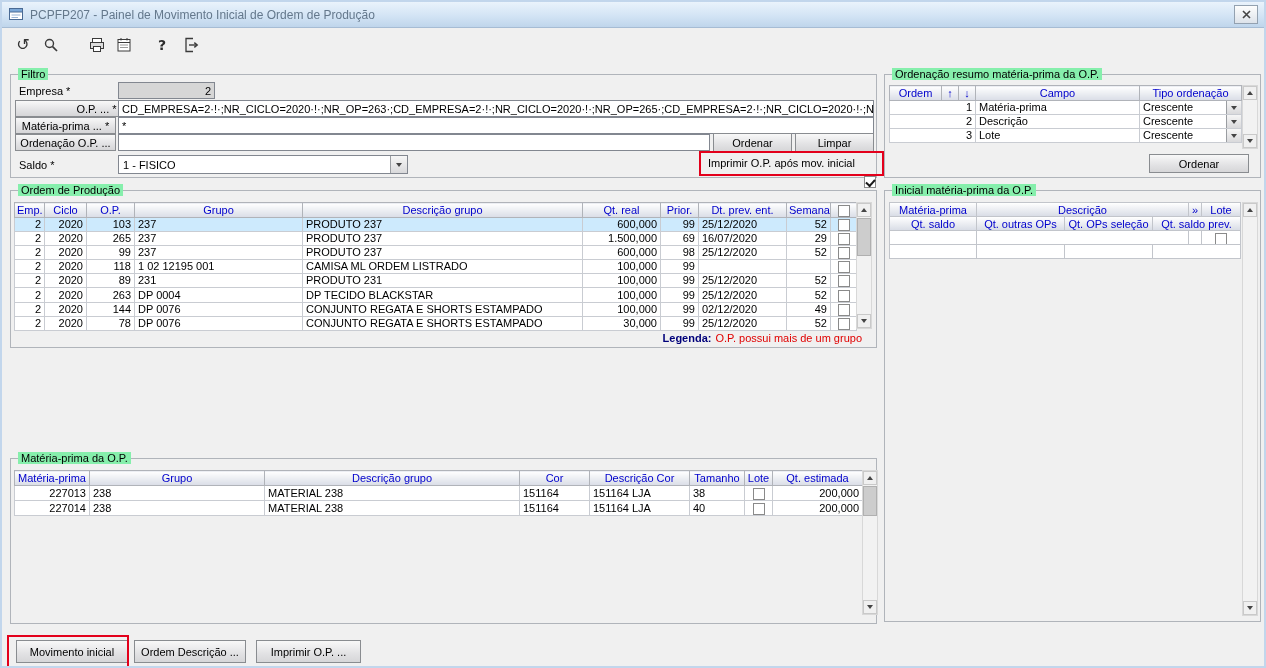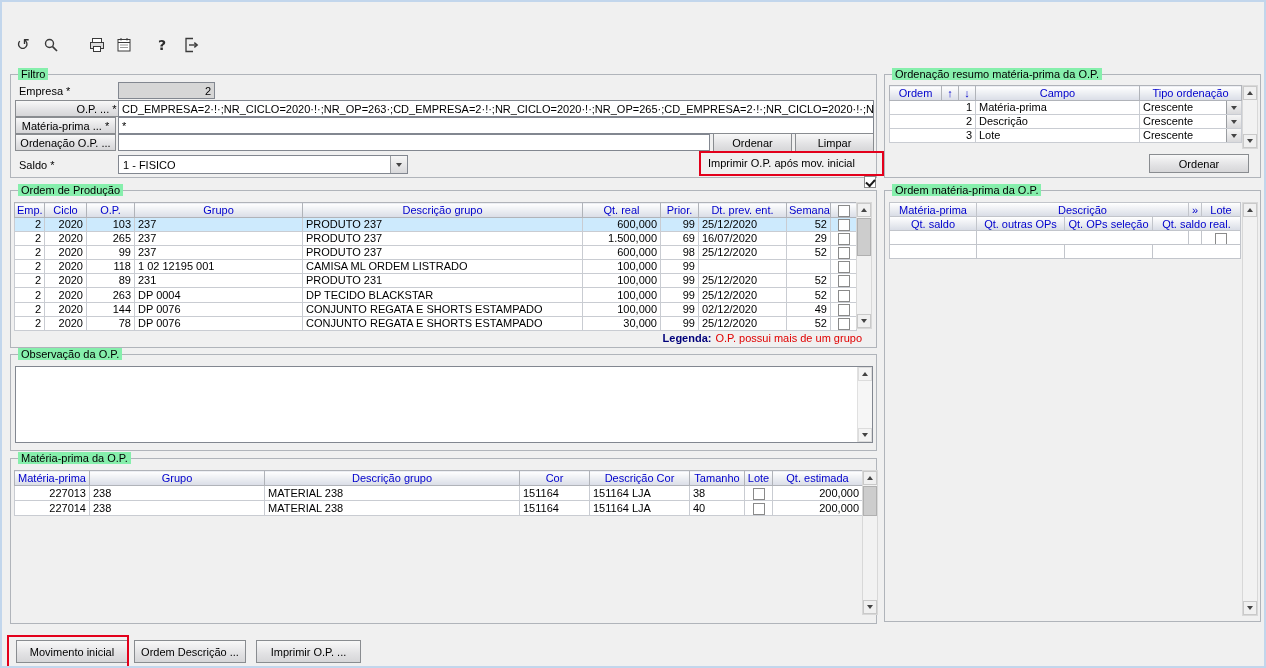"PCPFP207 - Painel de Movimento" div.titlebar { html: none -> <div> <span> <svg> <rect></rect> <rect></rect> <line></line> <line></line> </svg> </span> <span>PCPFP207 - Painel de Movimento Inicial de Ordem de Produção</span> <span> <svg> <path></path> </svg> </span> </div> }
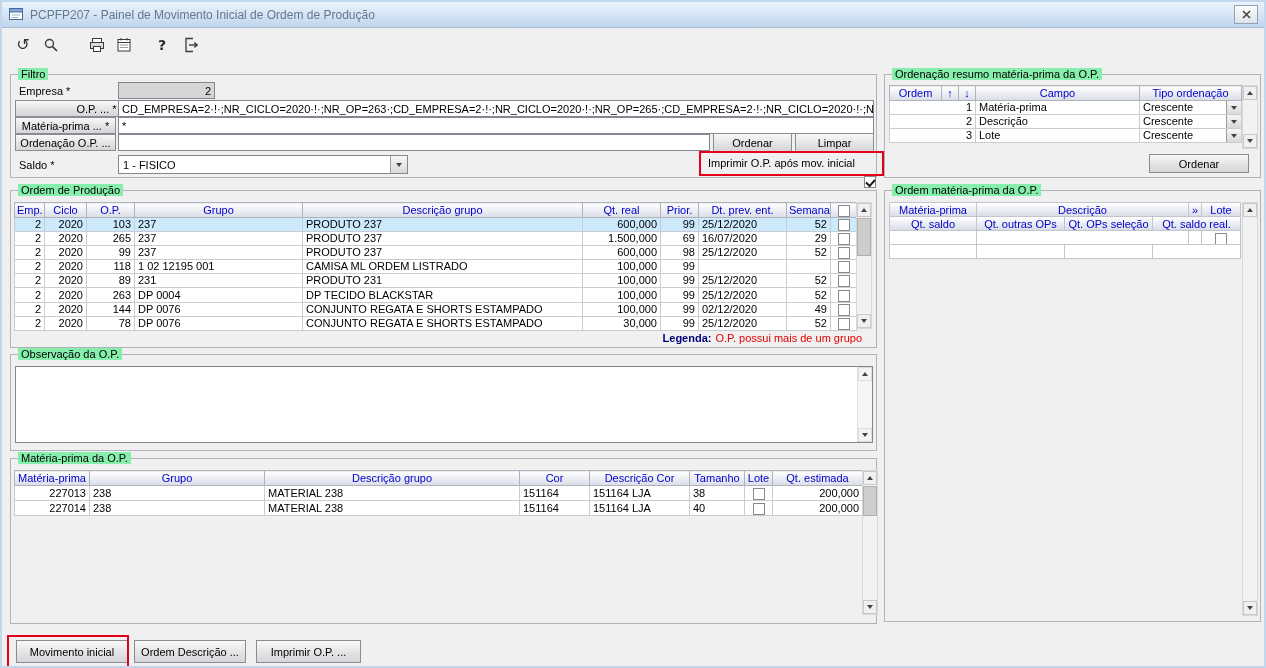"Ordem matéria-prima da O.P." span.gb-title { text: Ordem -> Inicial }
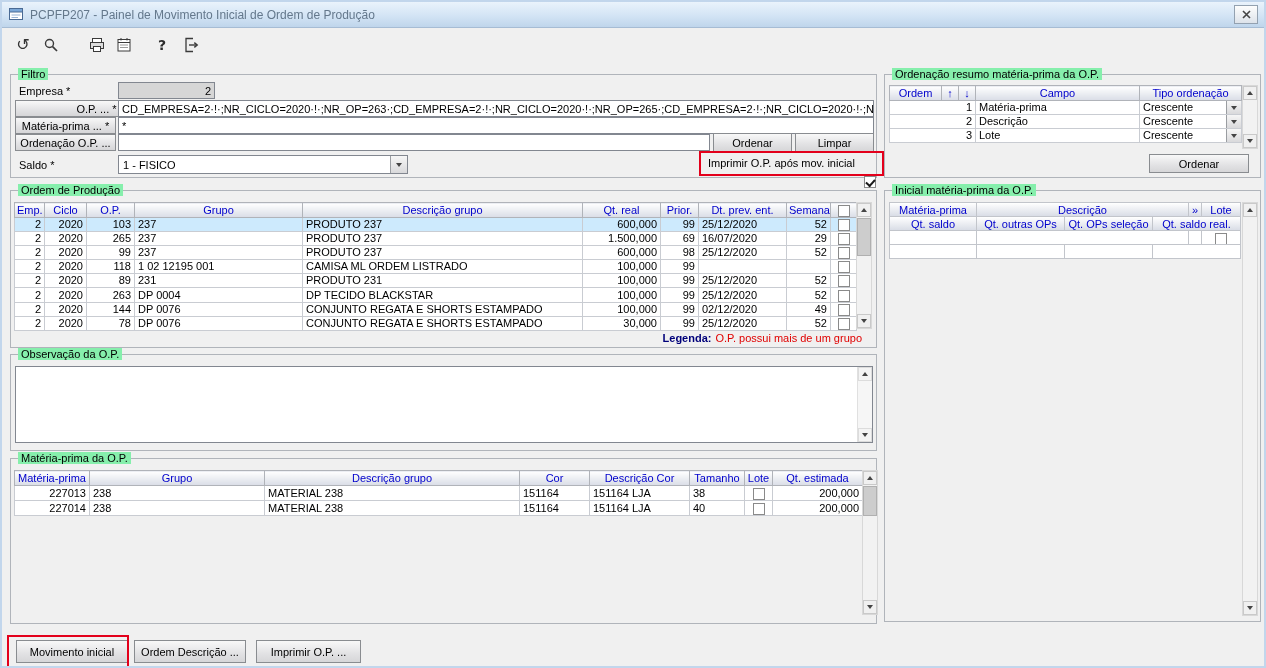"Qt. saldo real." div.dcell { text: real -> prev }
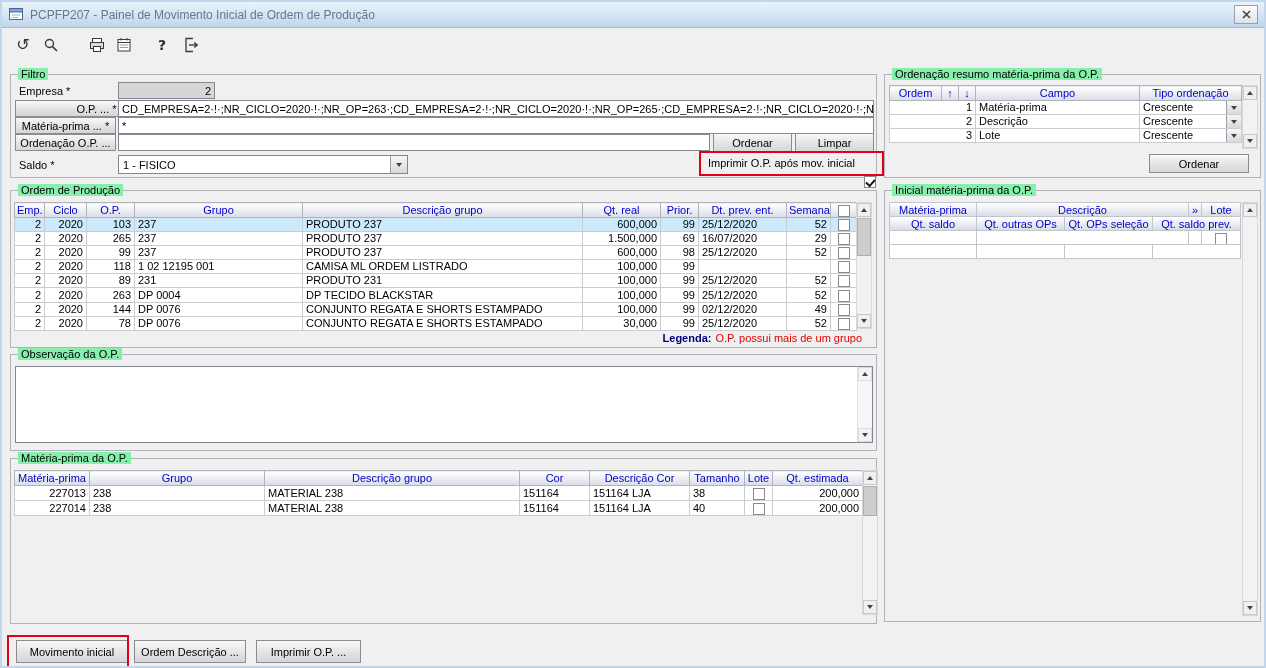"Observação da O.P." div.gb { html: <div> <span>Observação da O.P.</span> <div> <span></span> <div> <span> <span></span> </span> <span> <span></span> </span> </div> </div> </div> -> none }
